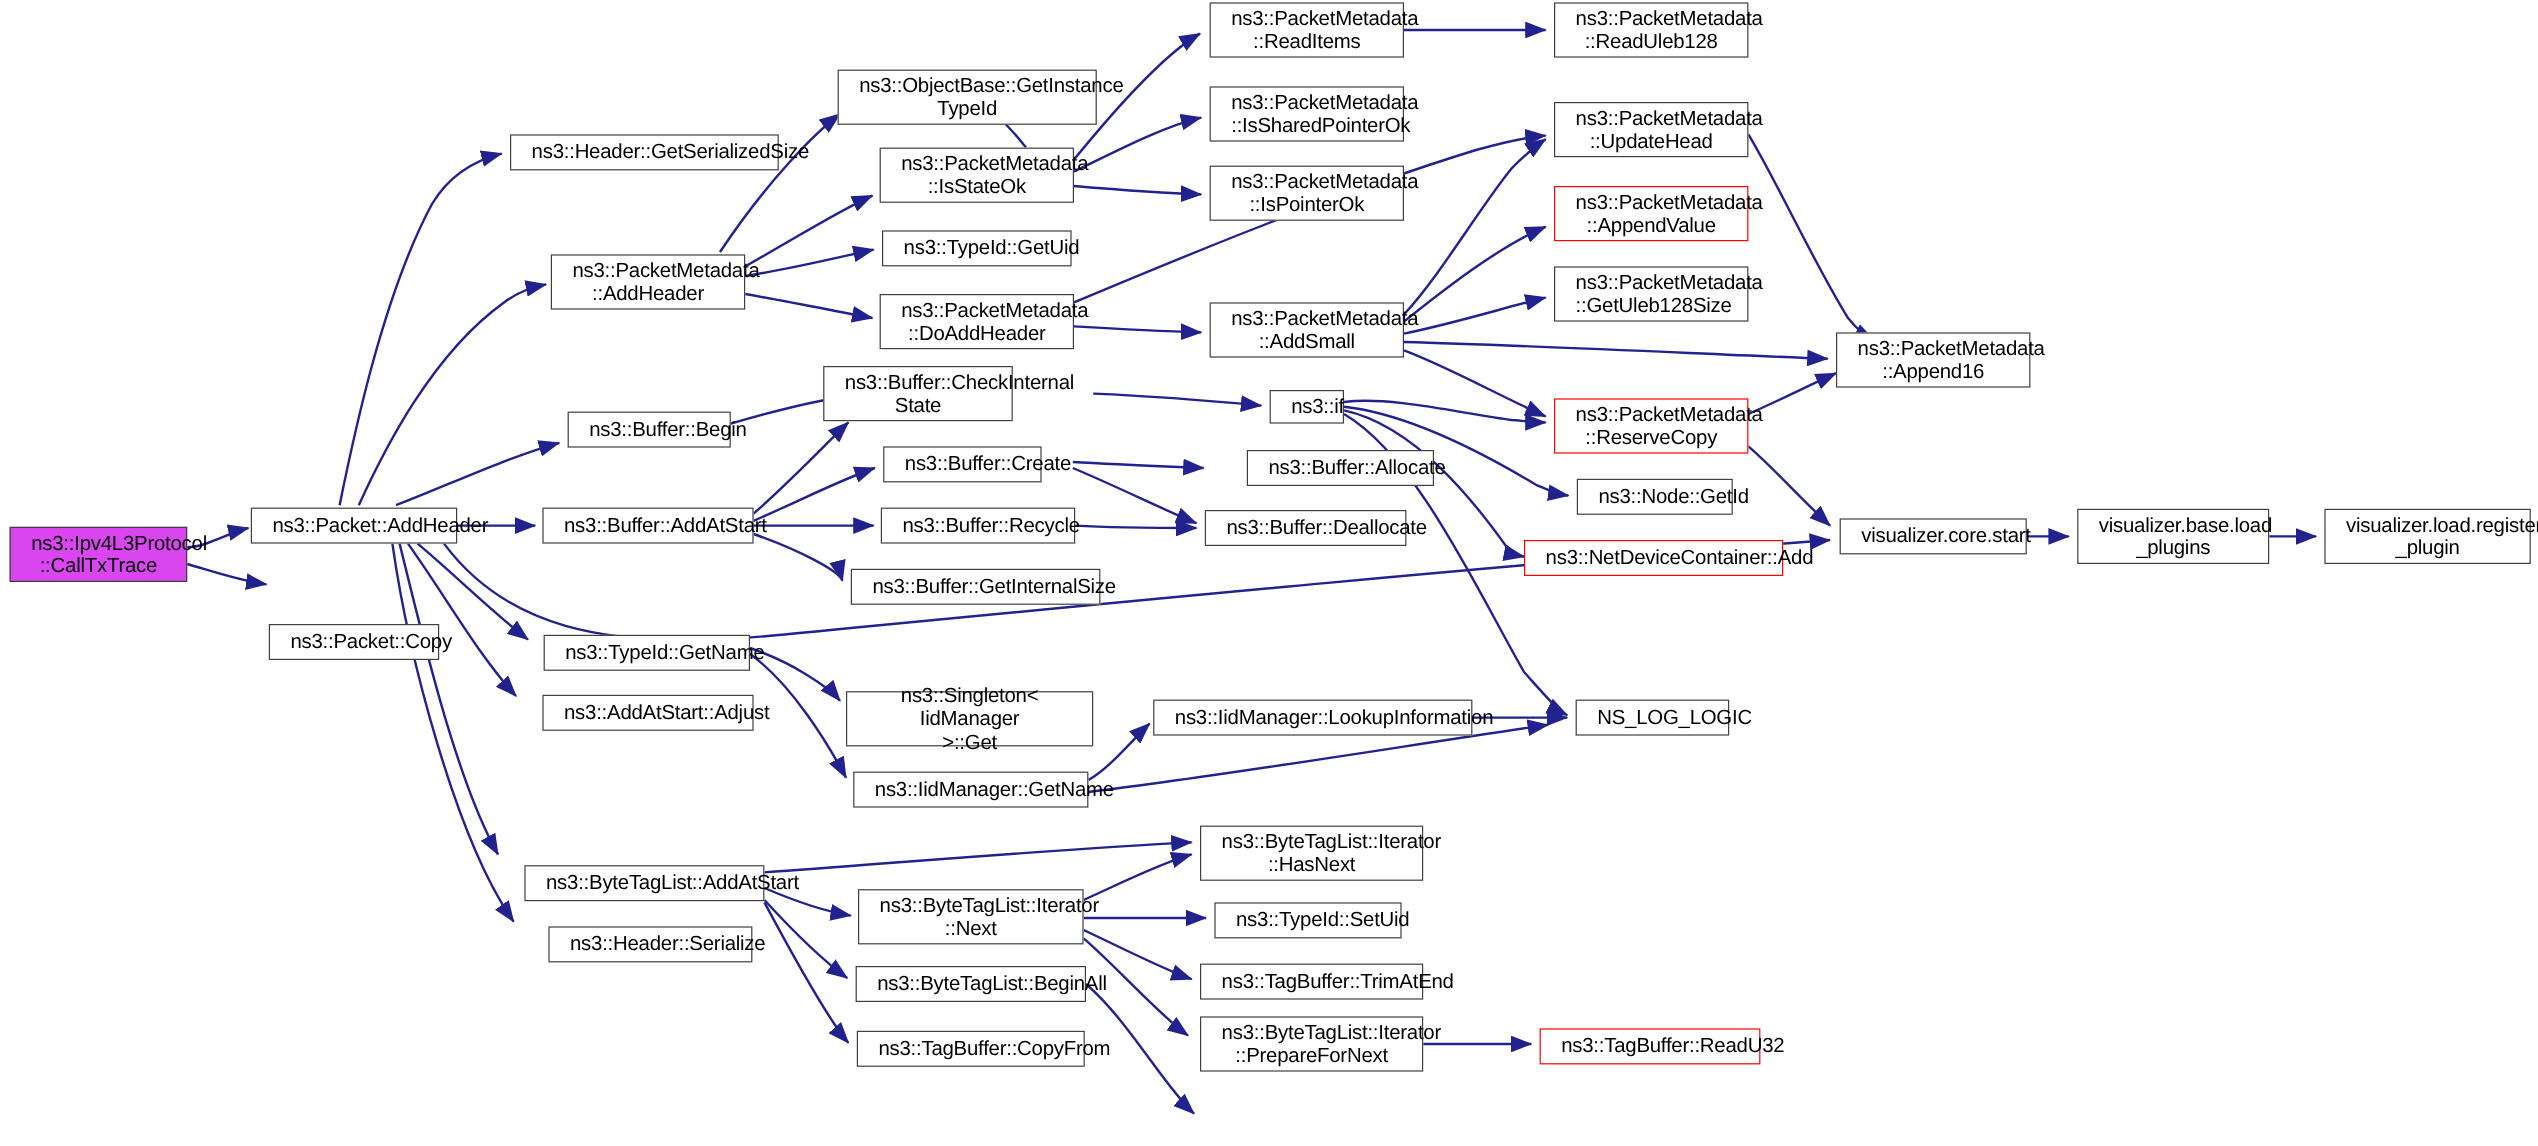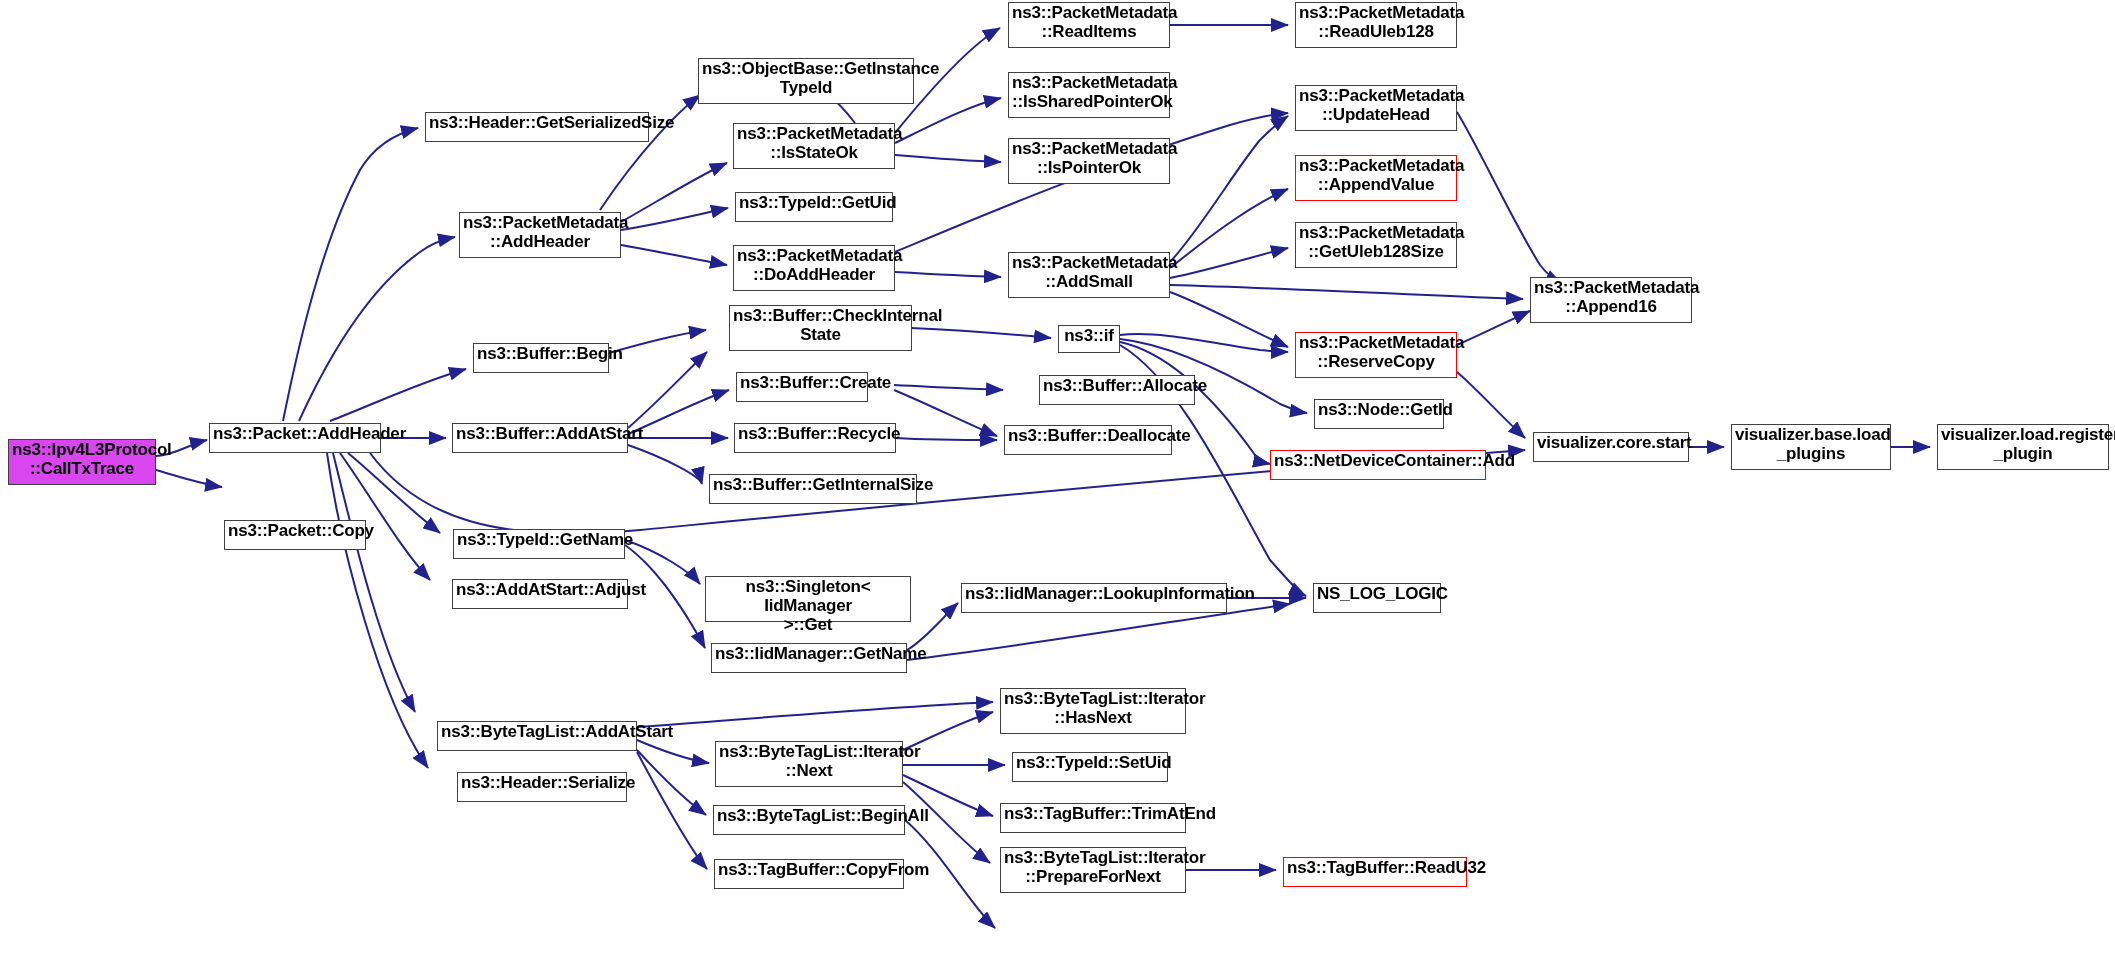"ns3::PacketMetadata" .node { align-items: none -> center; font-weight: bold -> none; padding: 0 3px -> 0 17px }
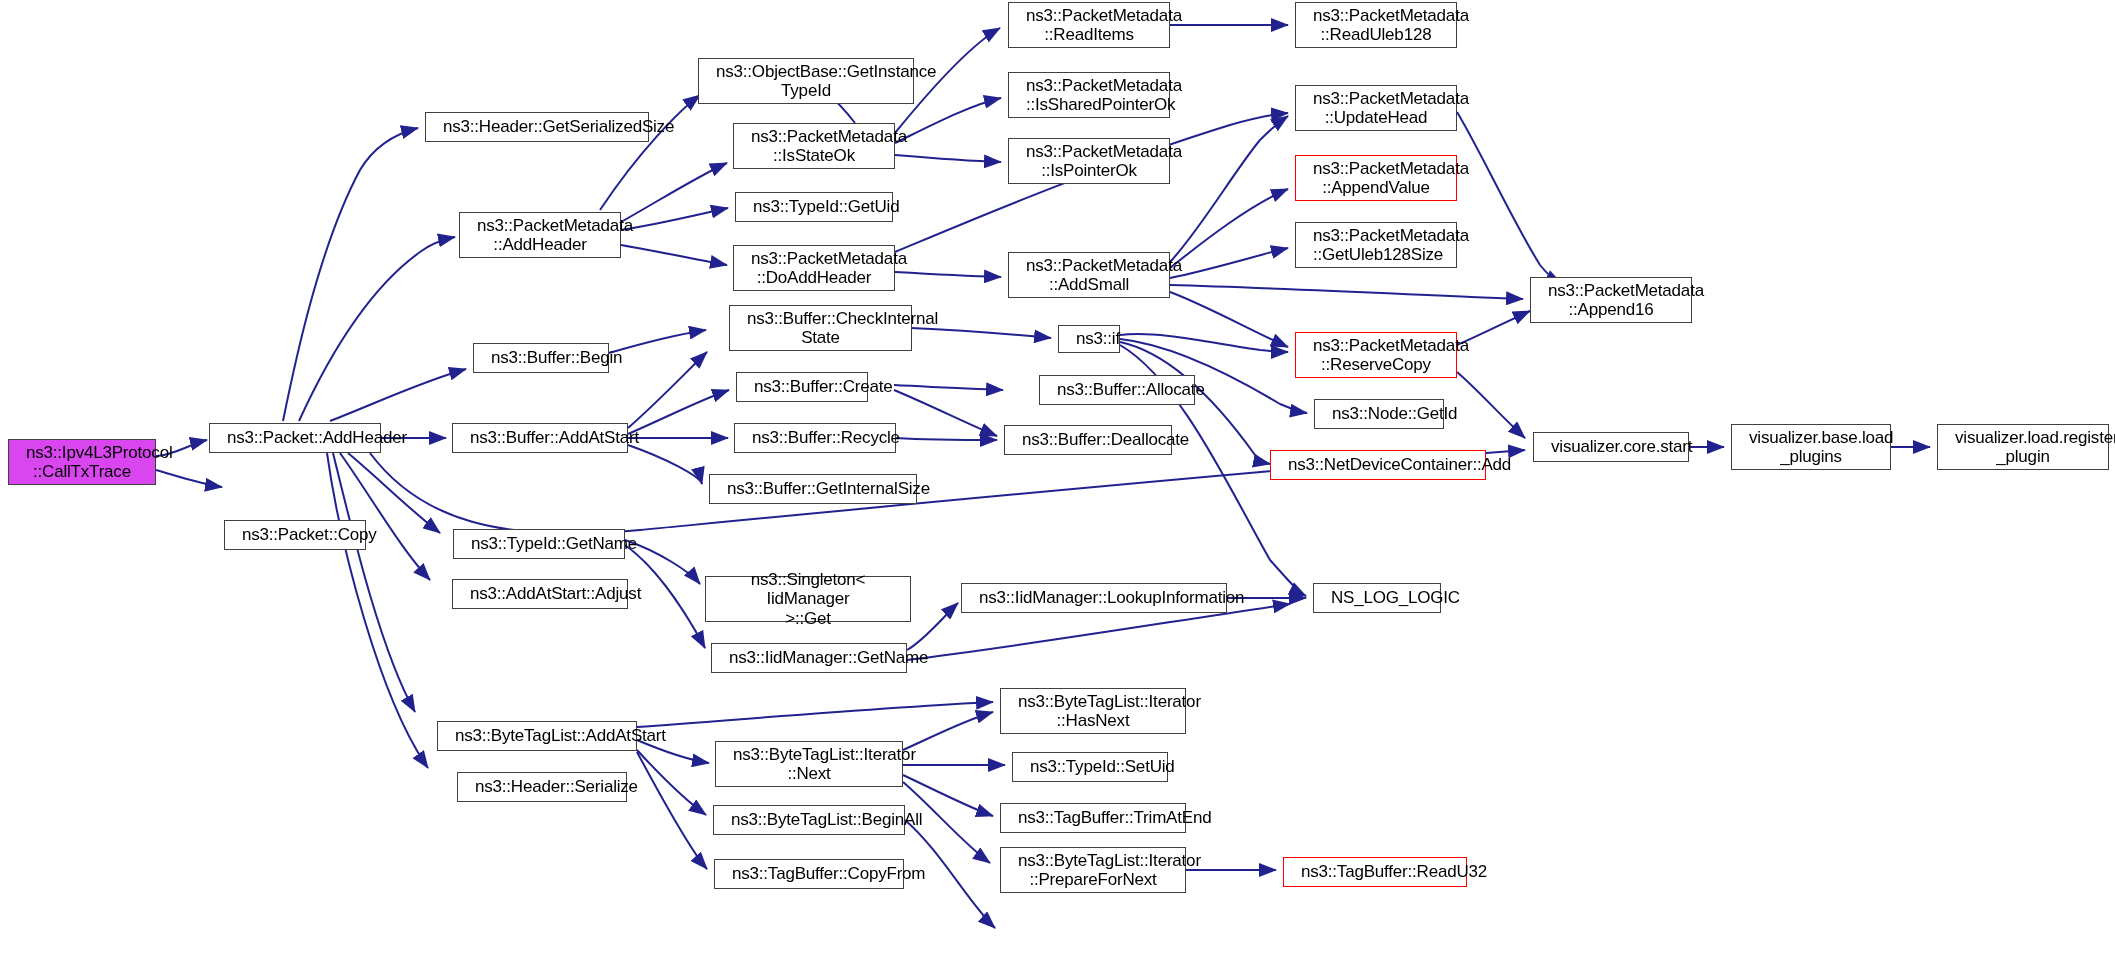"ns3::Buffer::CheckInternal" div.node { left: 729px -> 686px; width: 183px -> 158px }
